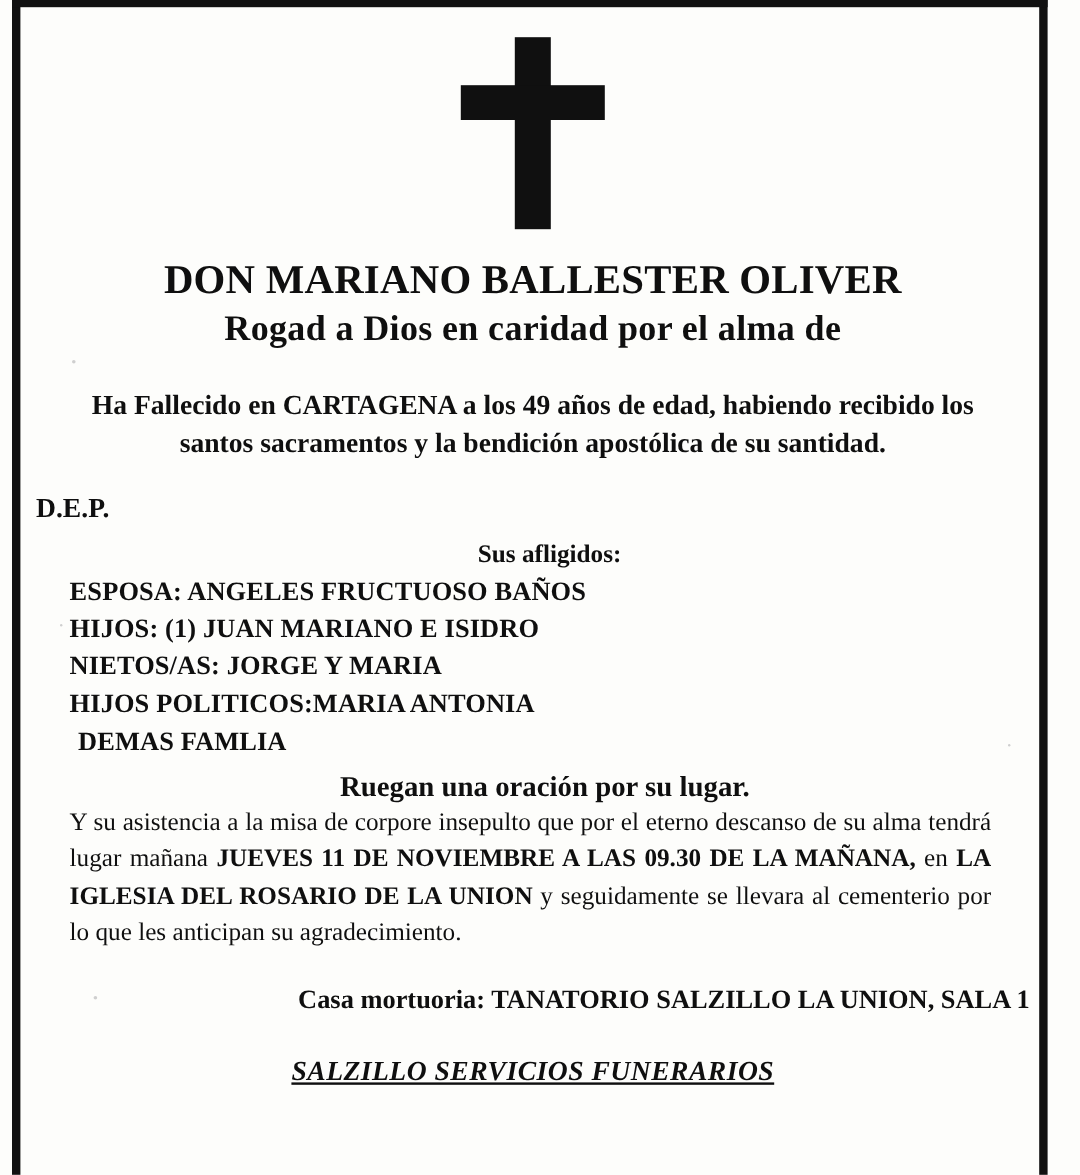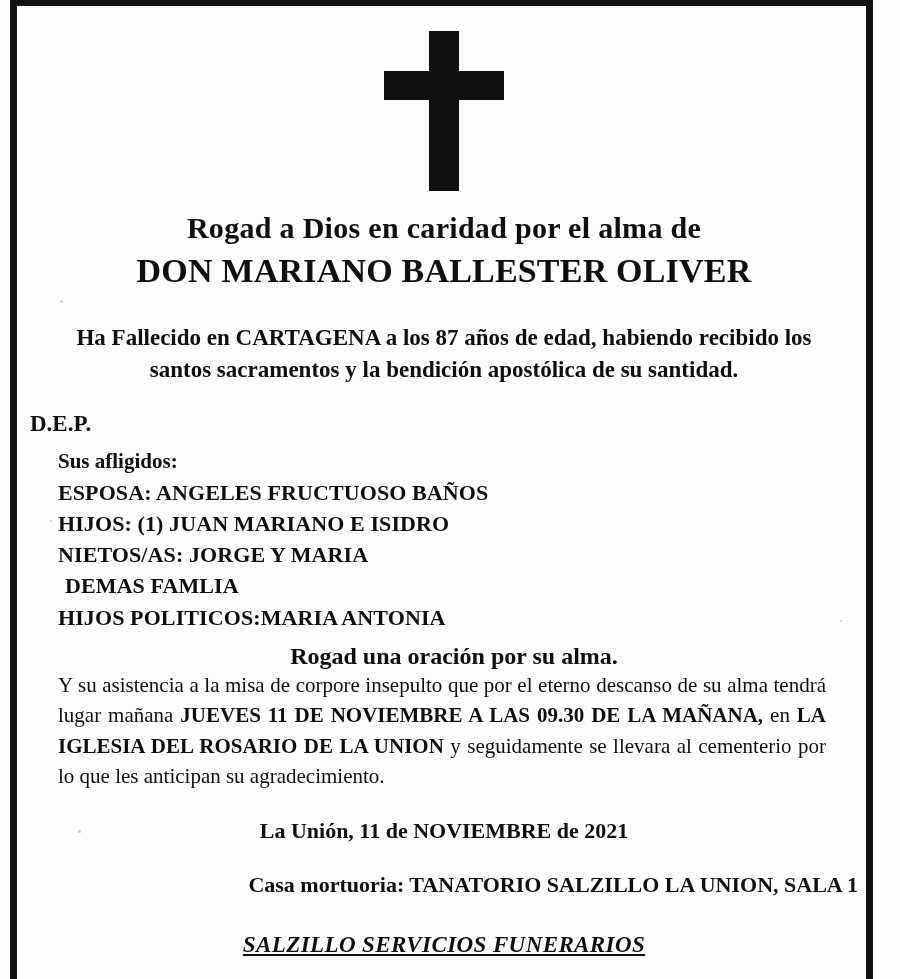"Rogad a Dios en caridad" div.line { order: before "DON MARIANO BALLESTER OLIVER" -> after "DON MARIANO BALLESTER OLIVER" }
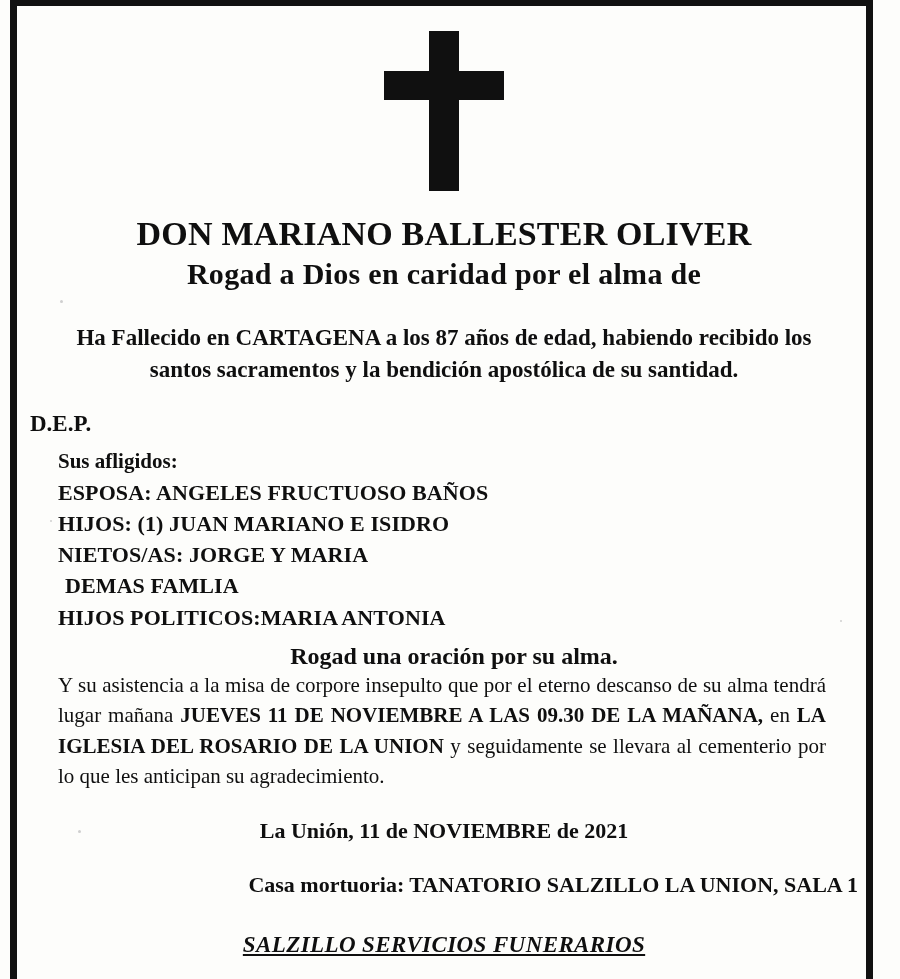"Ha Fallecido en CARTAGENA a" div.death-info { text: 87 -> 49 }
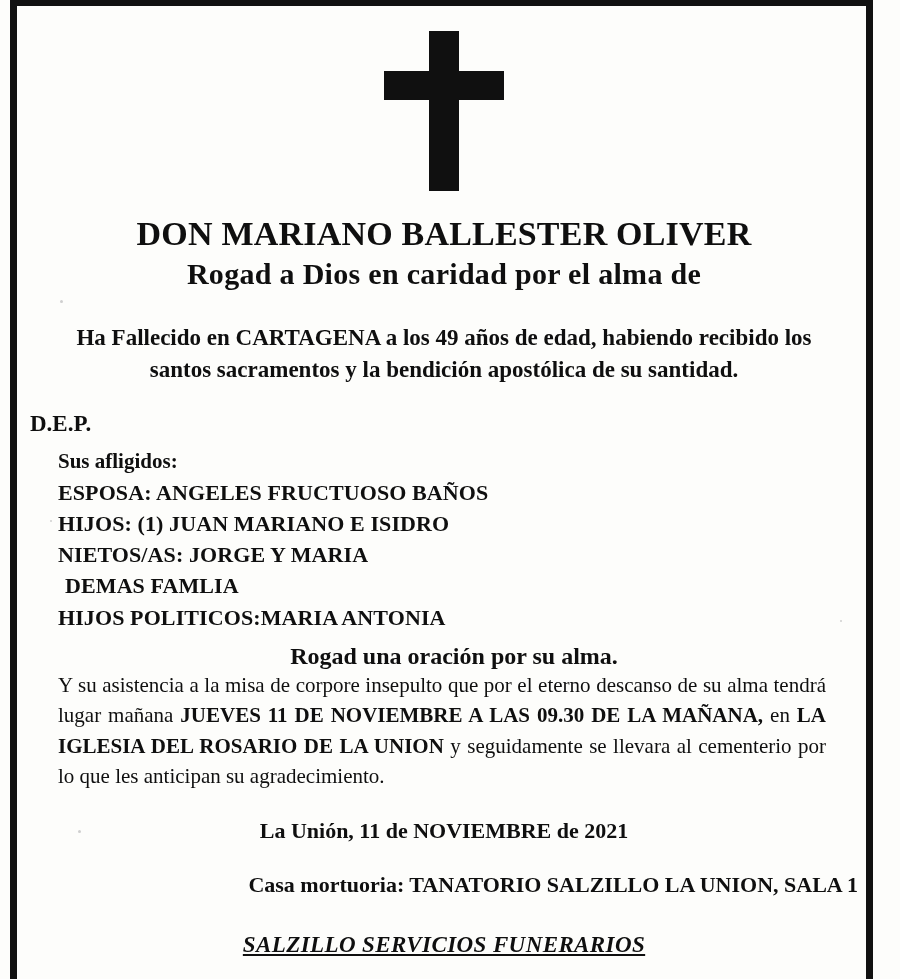"Sus afligidos:" .family .intro { text-align: none -> center }
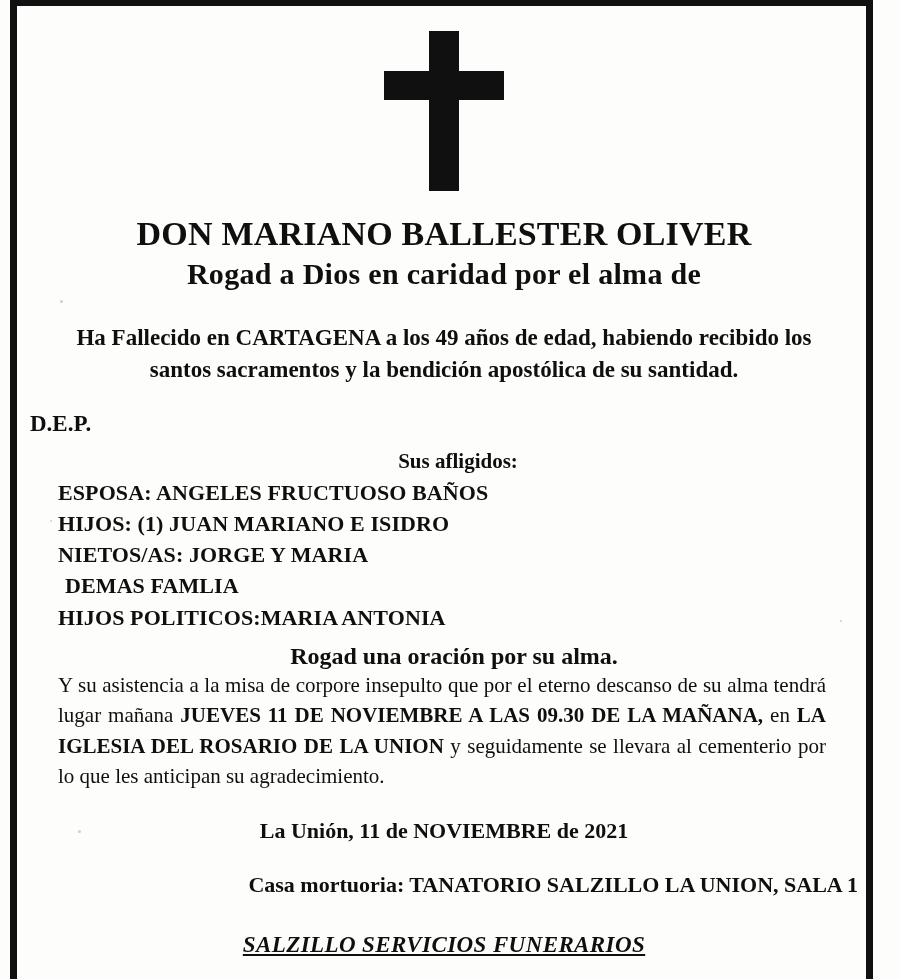"DEMAS FAMLIA" div.member { order: before "HIJOS POLITICOS:MARIA ANTONIA" -> after "HIJOS POLITICOS:MARIA ANTONIA" }
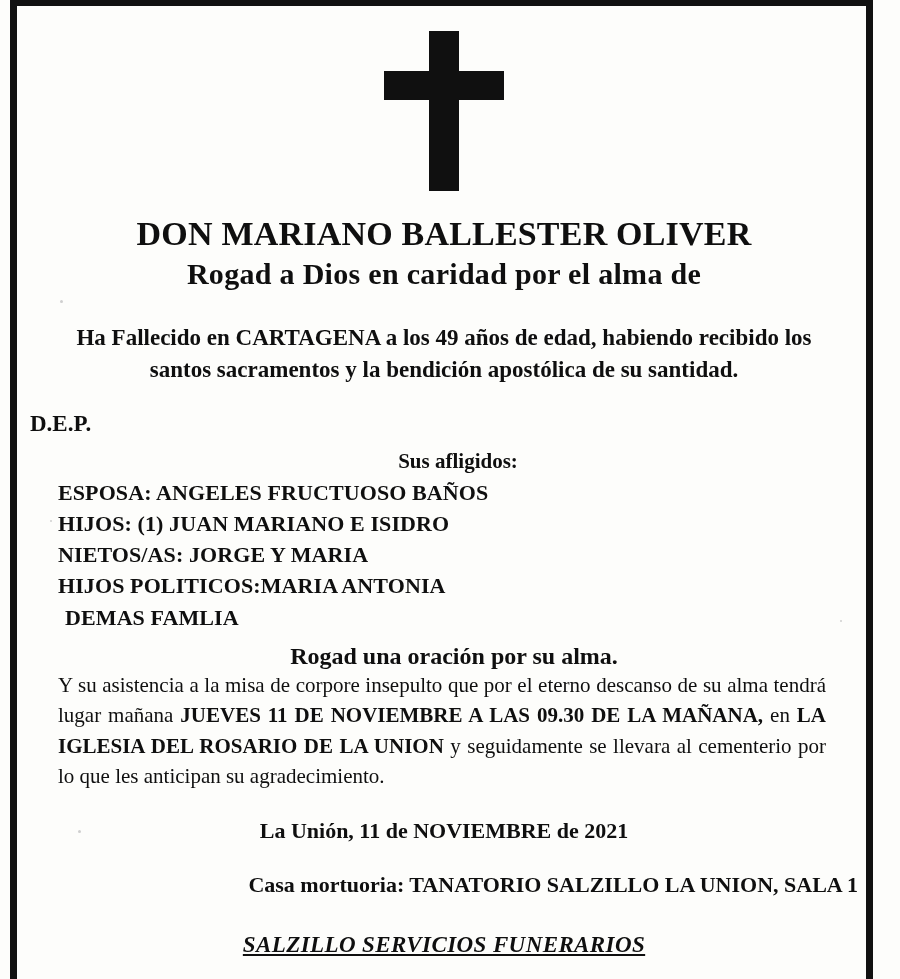"Rogad una oración por su" div.pray { text: Rogad una oración por su alma -> Ruegan una oración por su lugar }
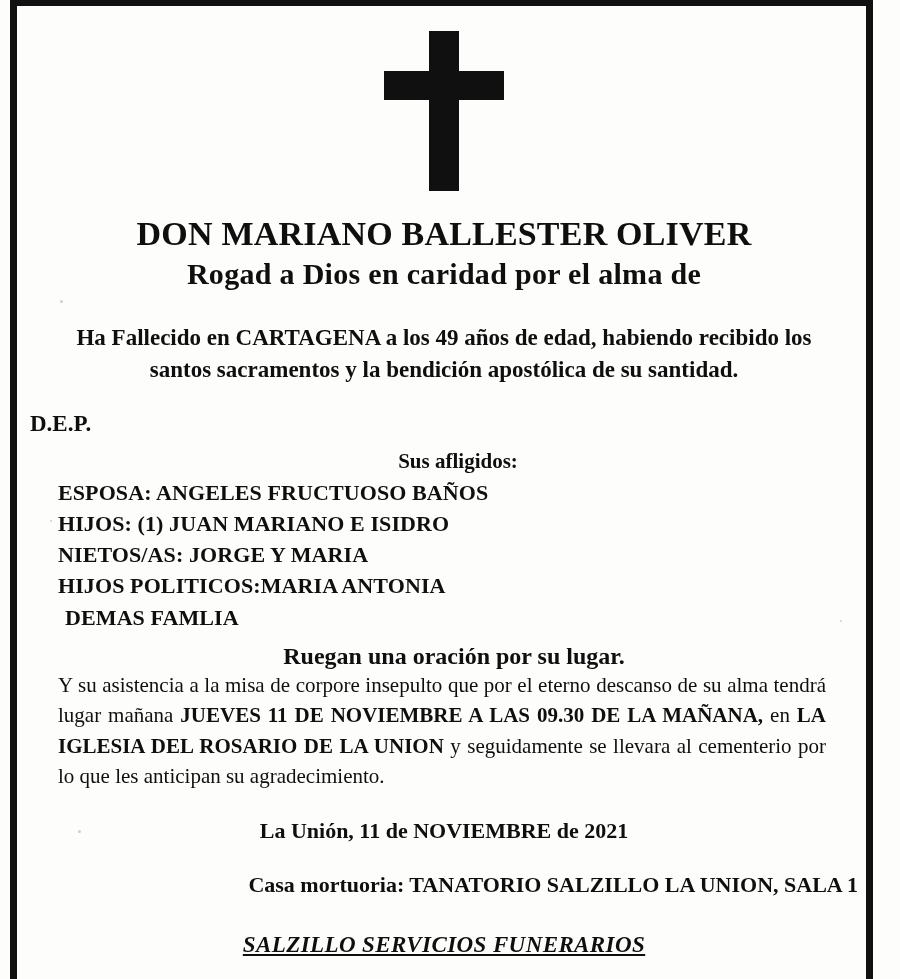"La Unión, 11 de NOVIEMBRE" div.place-date { html: <div>La Unión, 11 de NOVIEMBRE de 2021</div> -> none }
